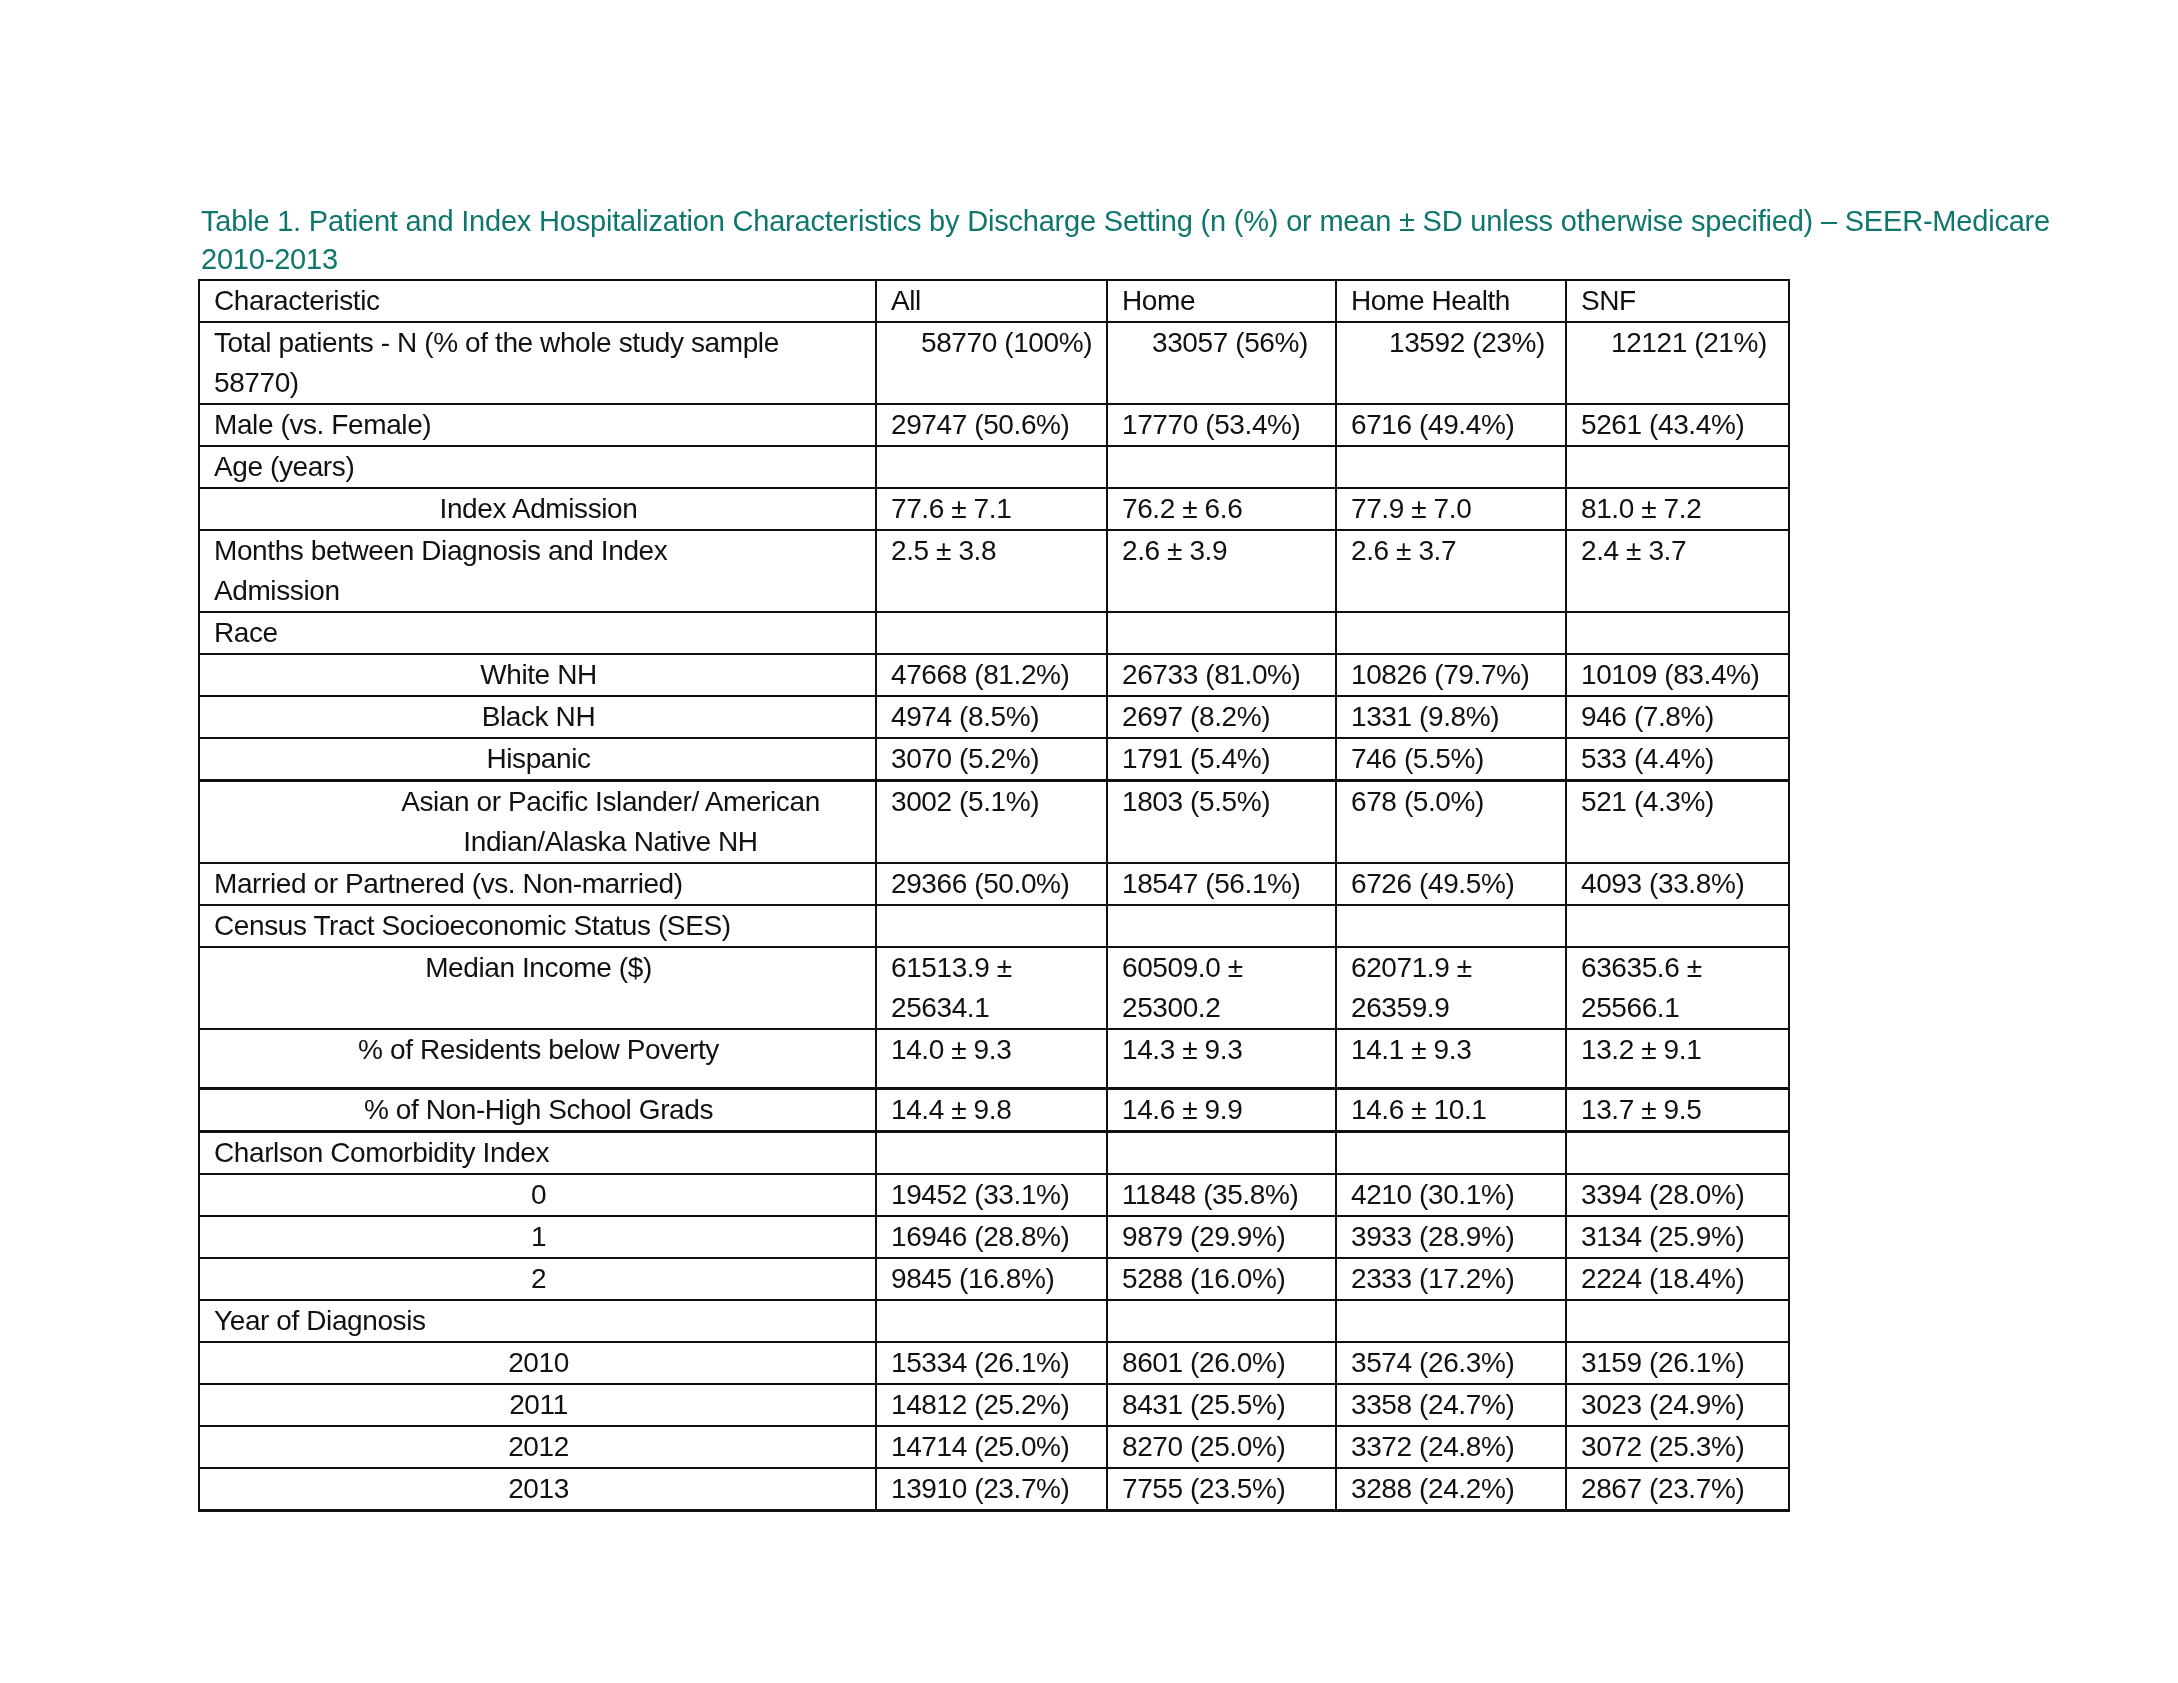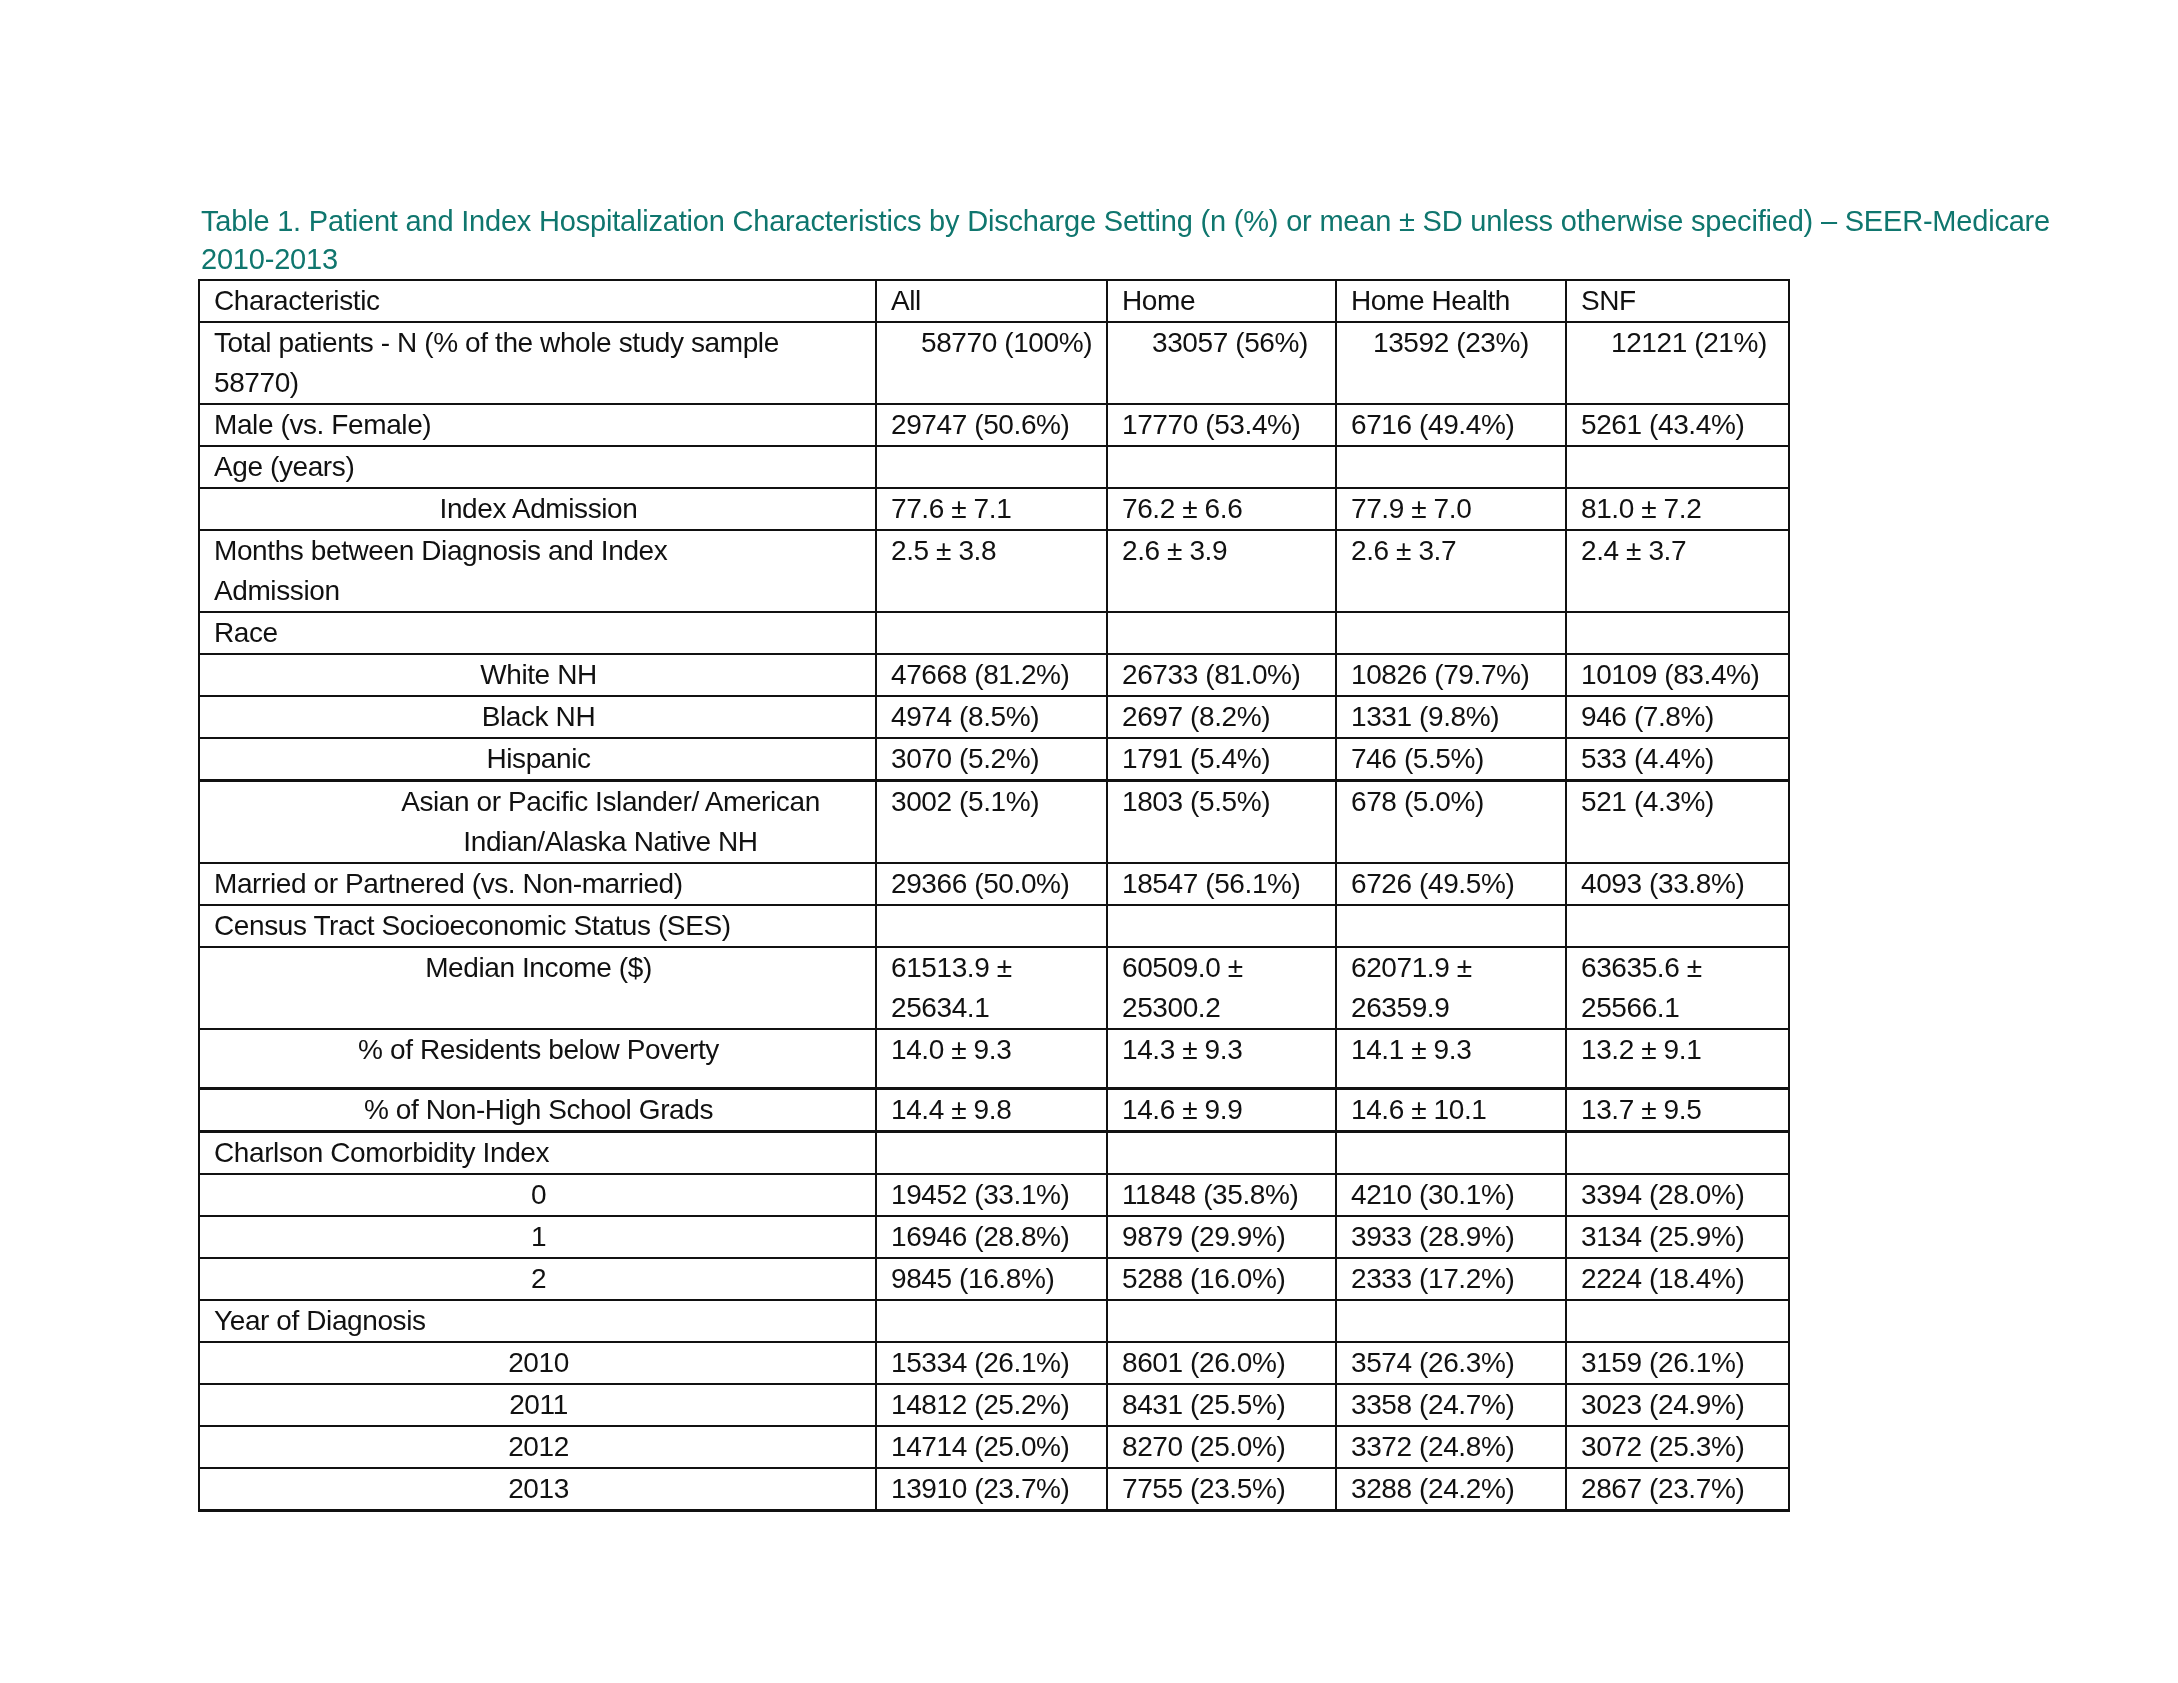"13592 (23%)" td.indent-num { padding-left: 36px -> 52px }
